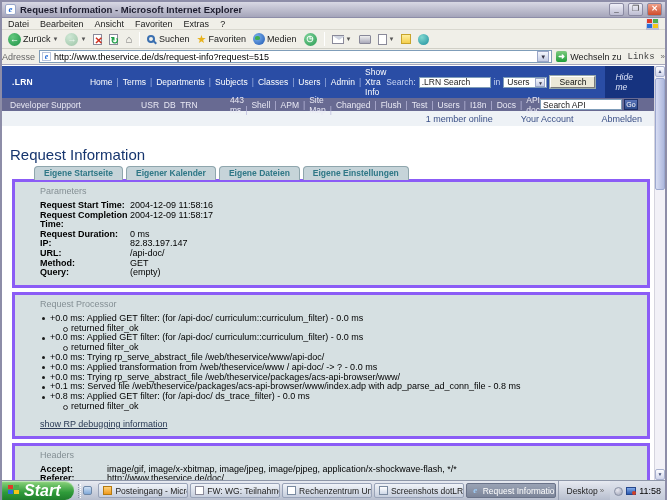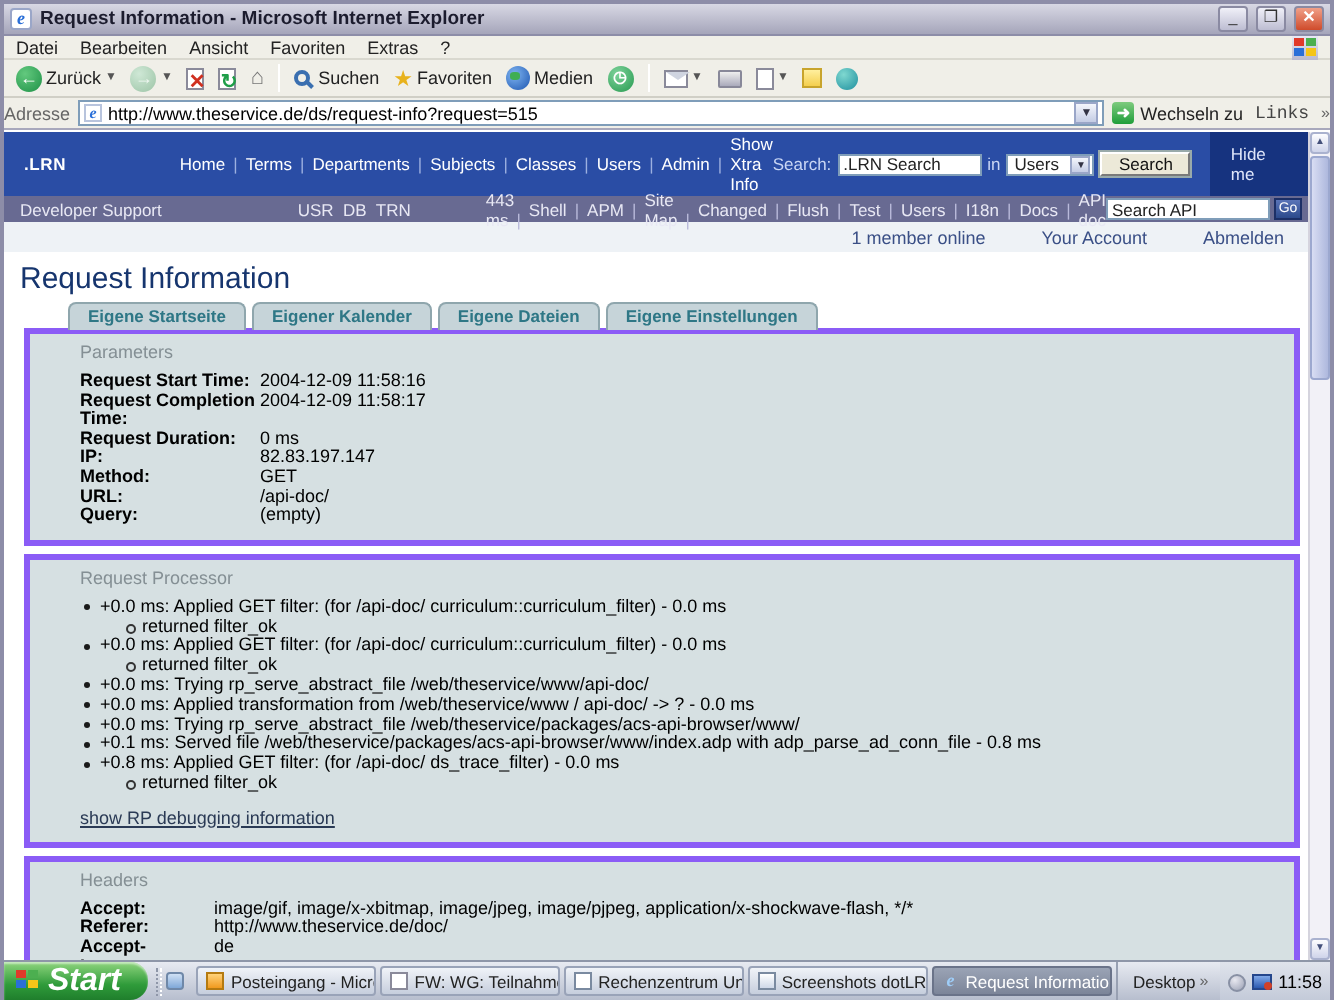"Hide me" .hide-me { font-style: none -> italic }
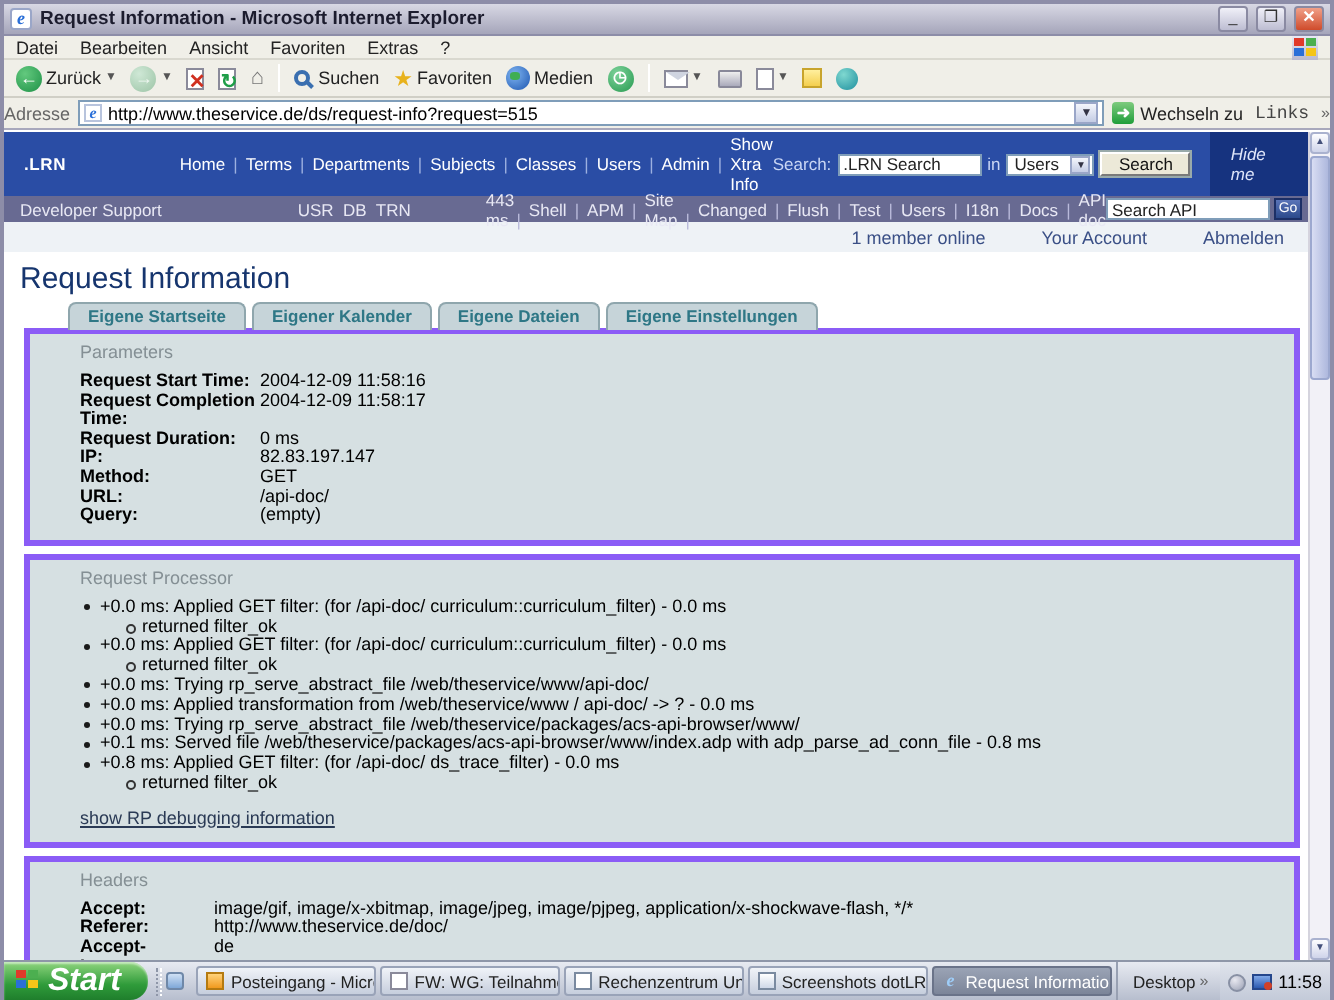"Search API" .api-search { padding-right: 3px -> 16px }
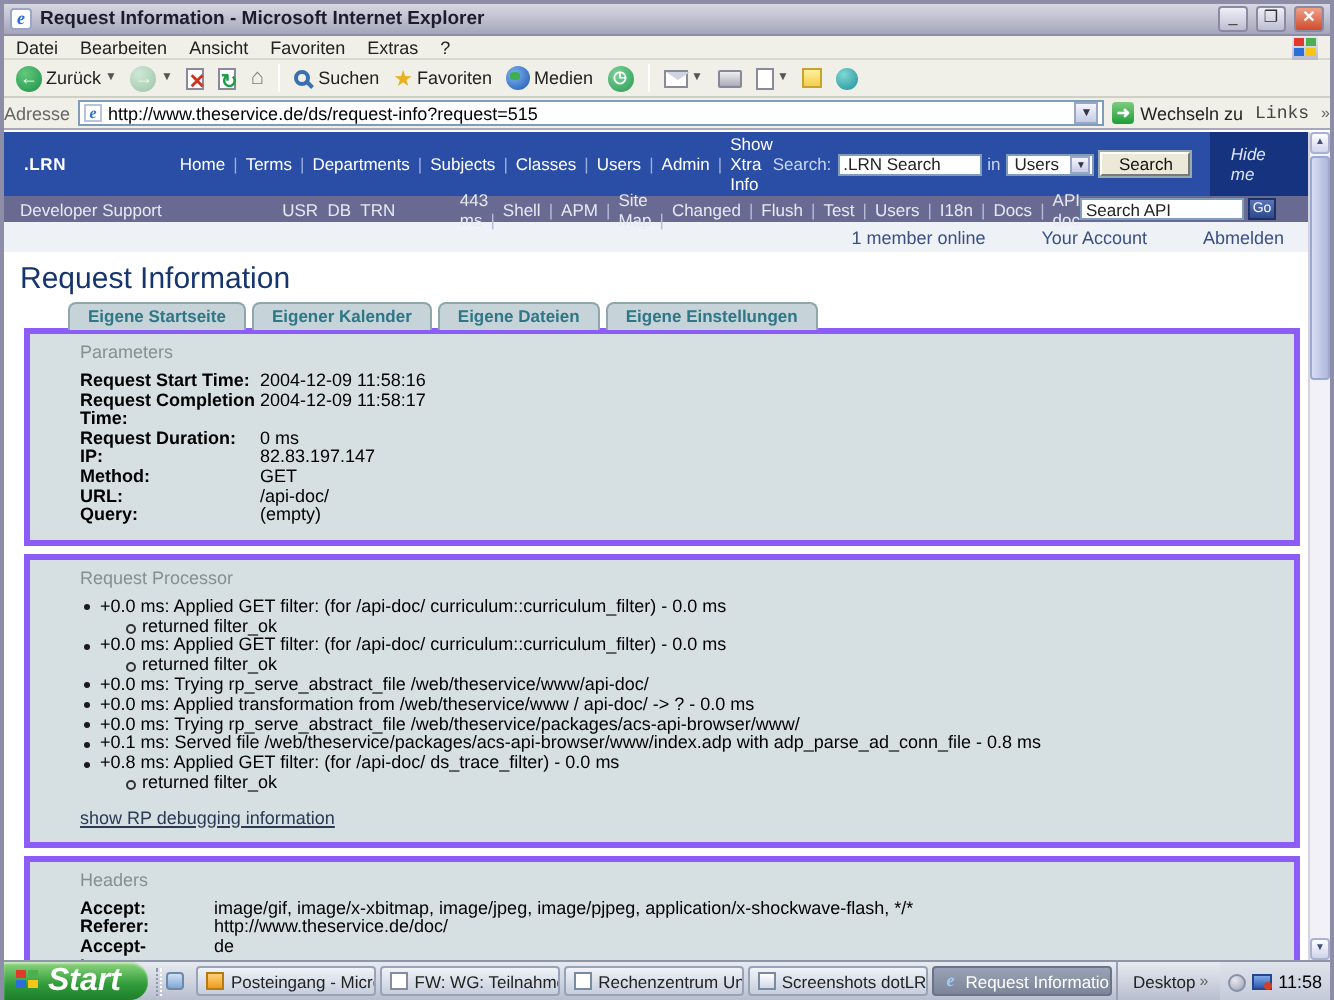"Request Information" .page-title { padding: 5px 0 3px 8px -> 20px 0 3px 8px }
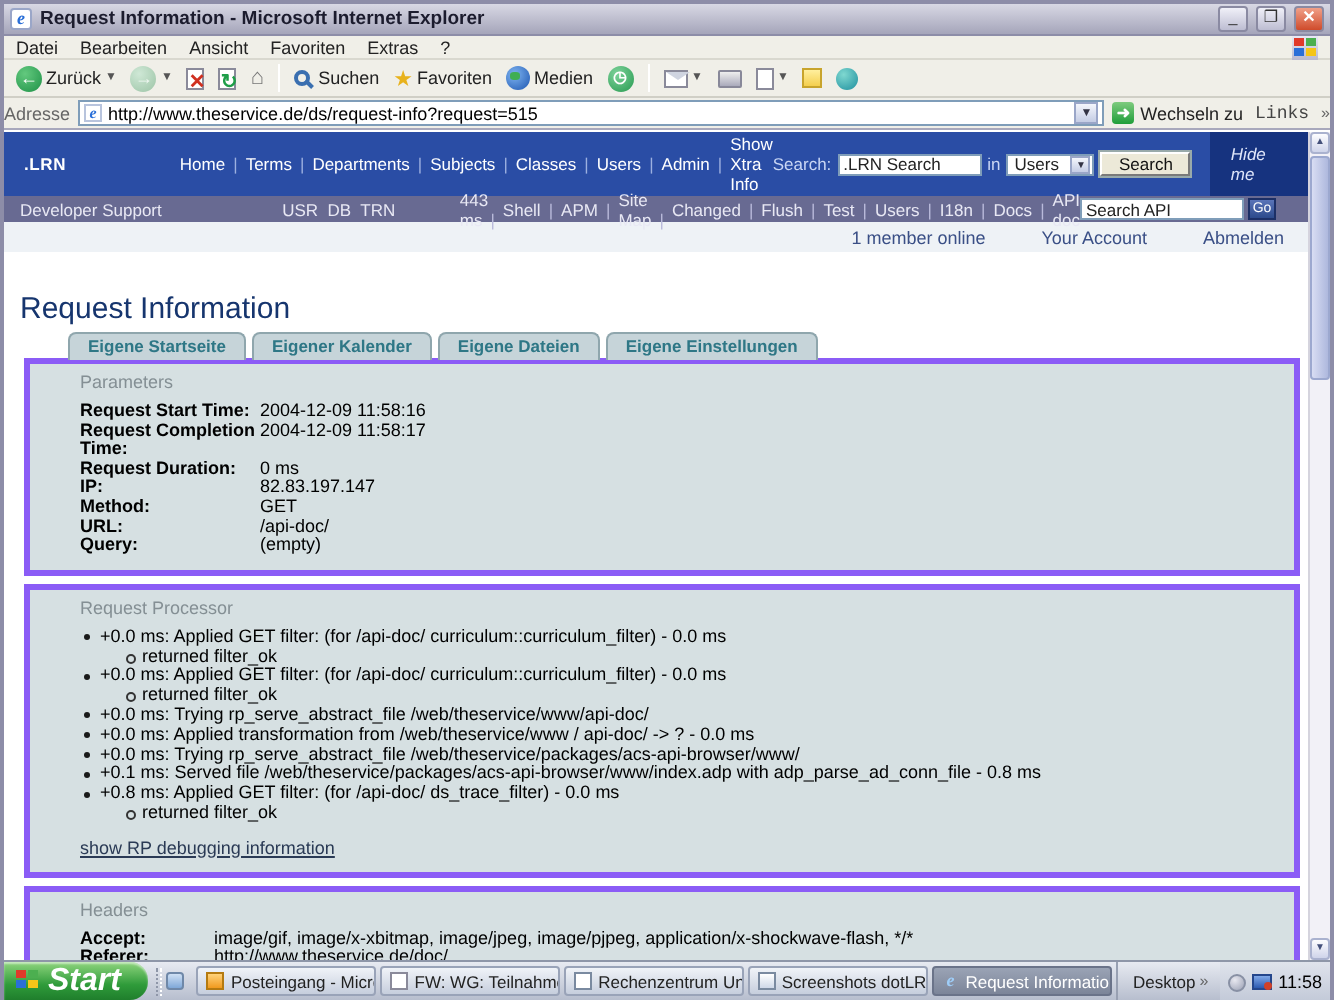"Method:" div.kv-row { order: before "URL:" -> after "URL:" }
